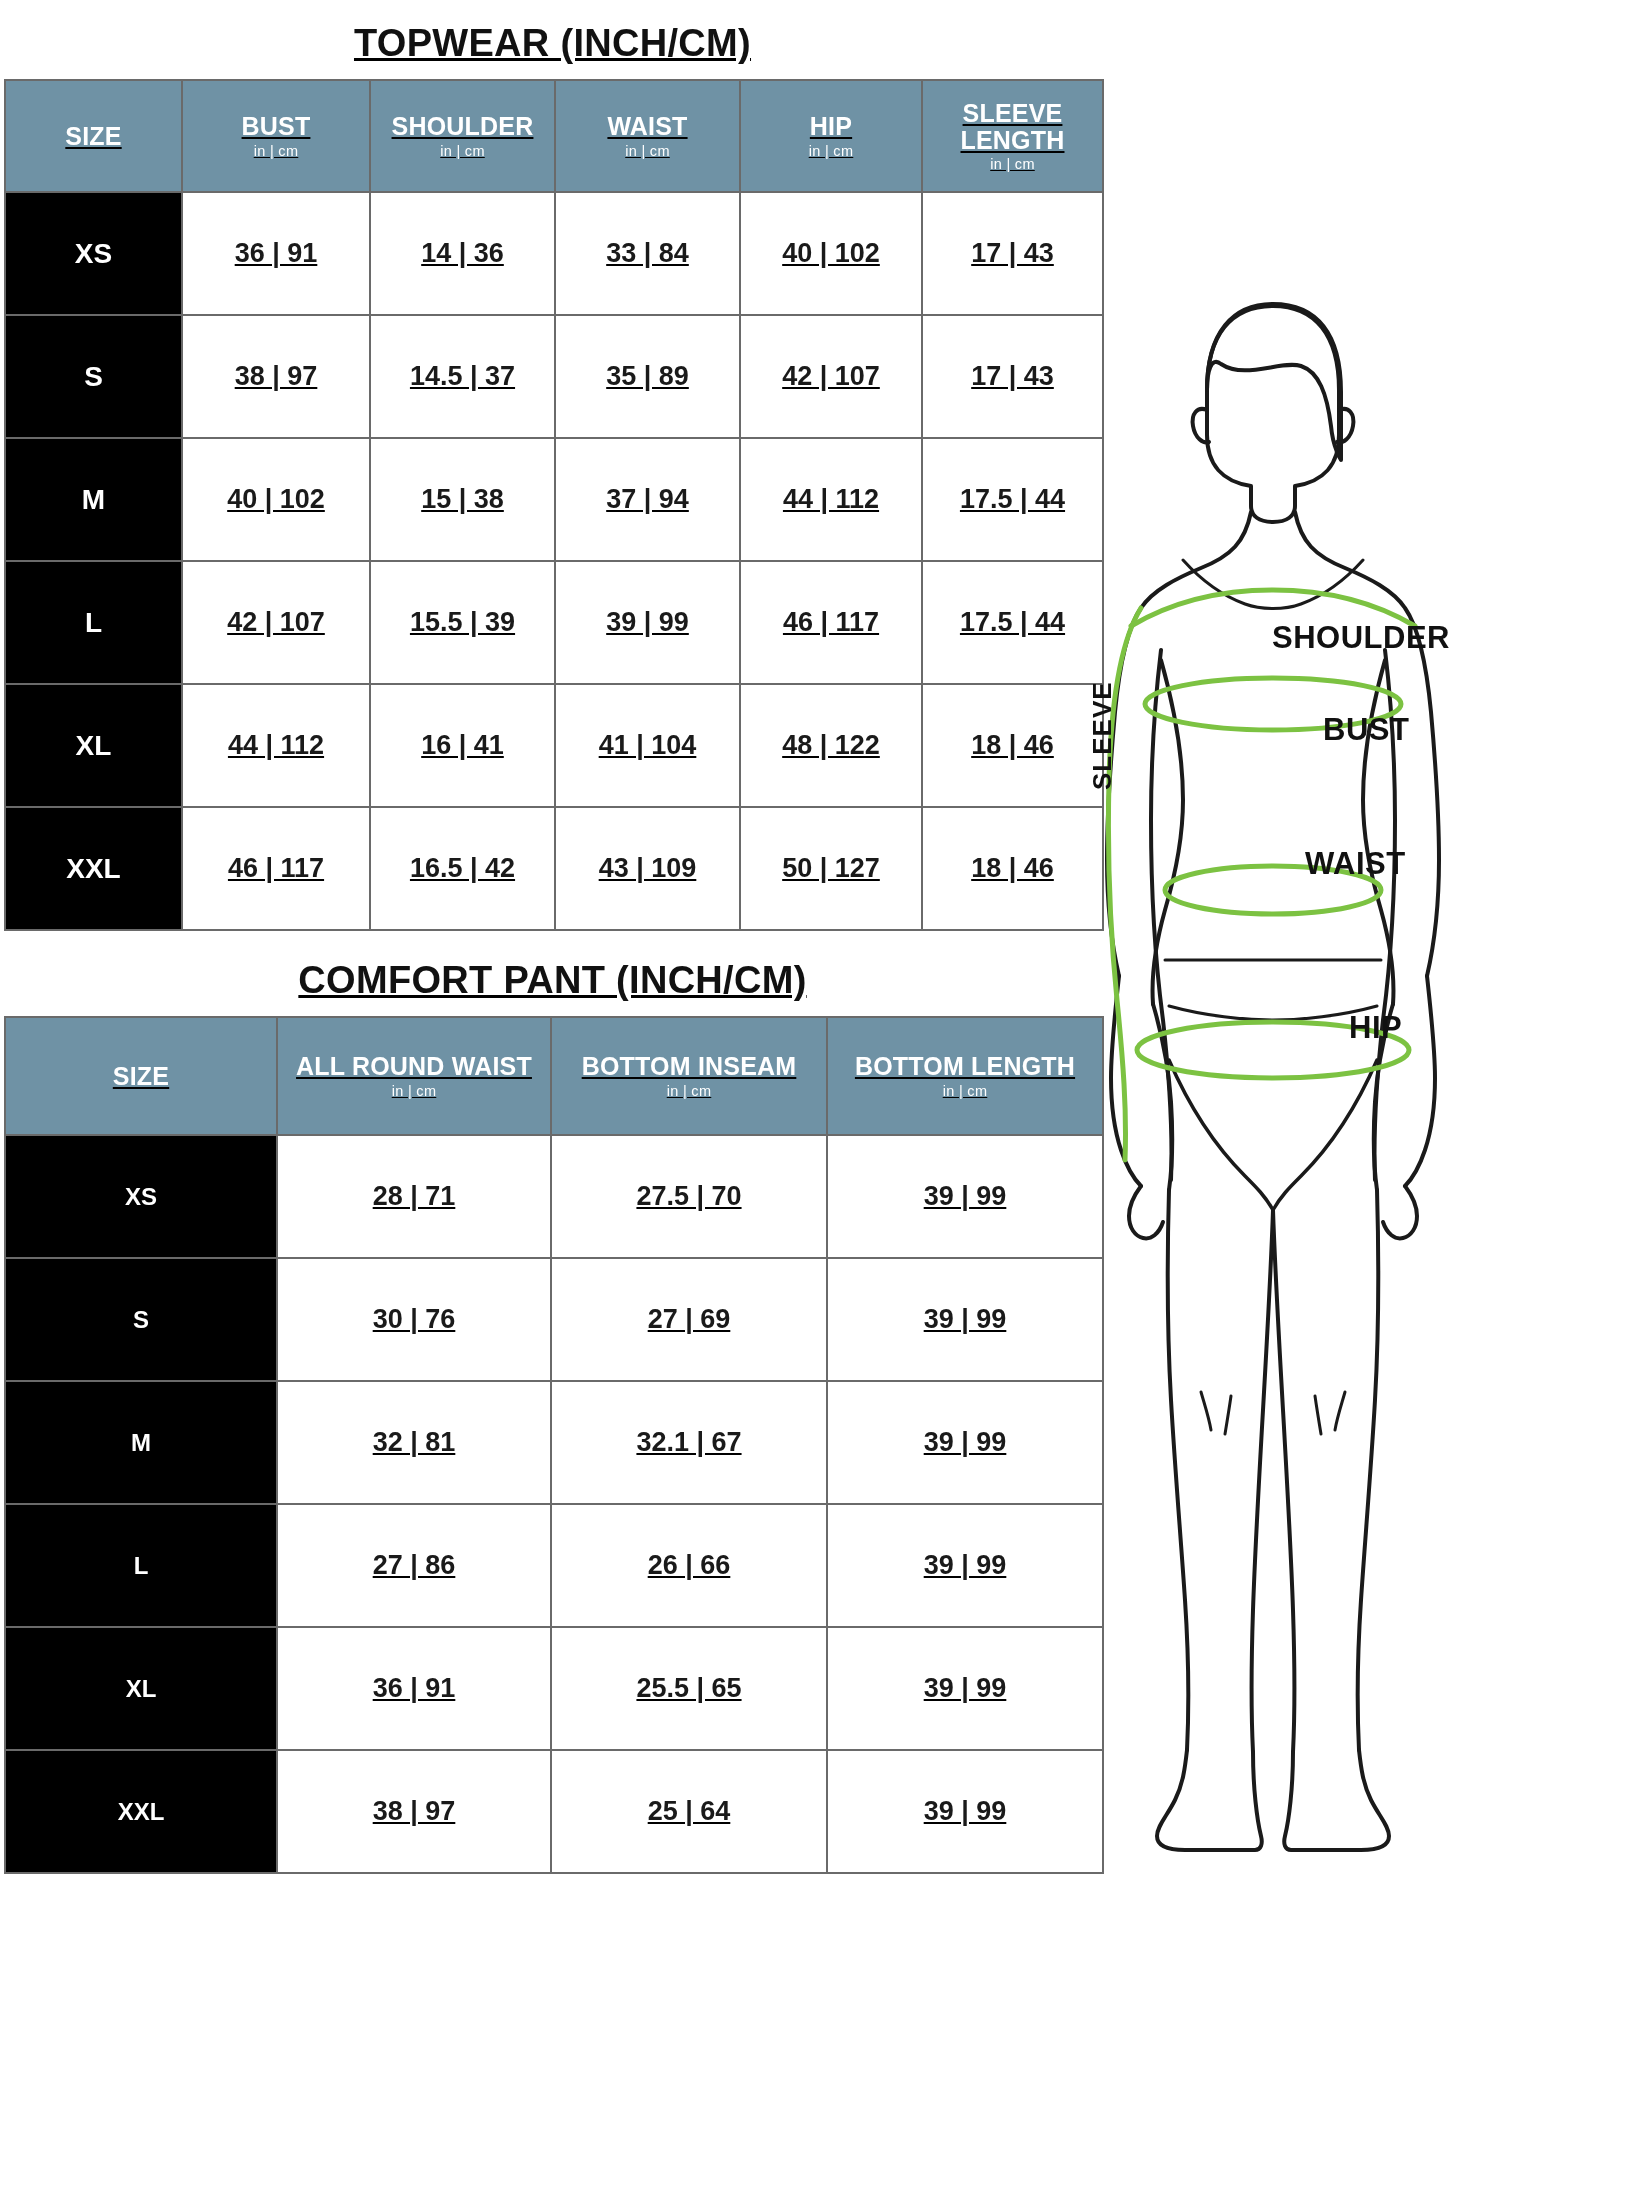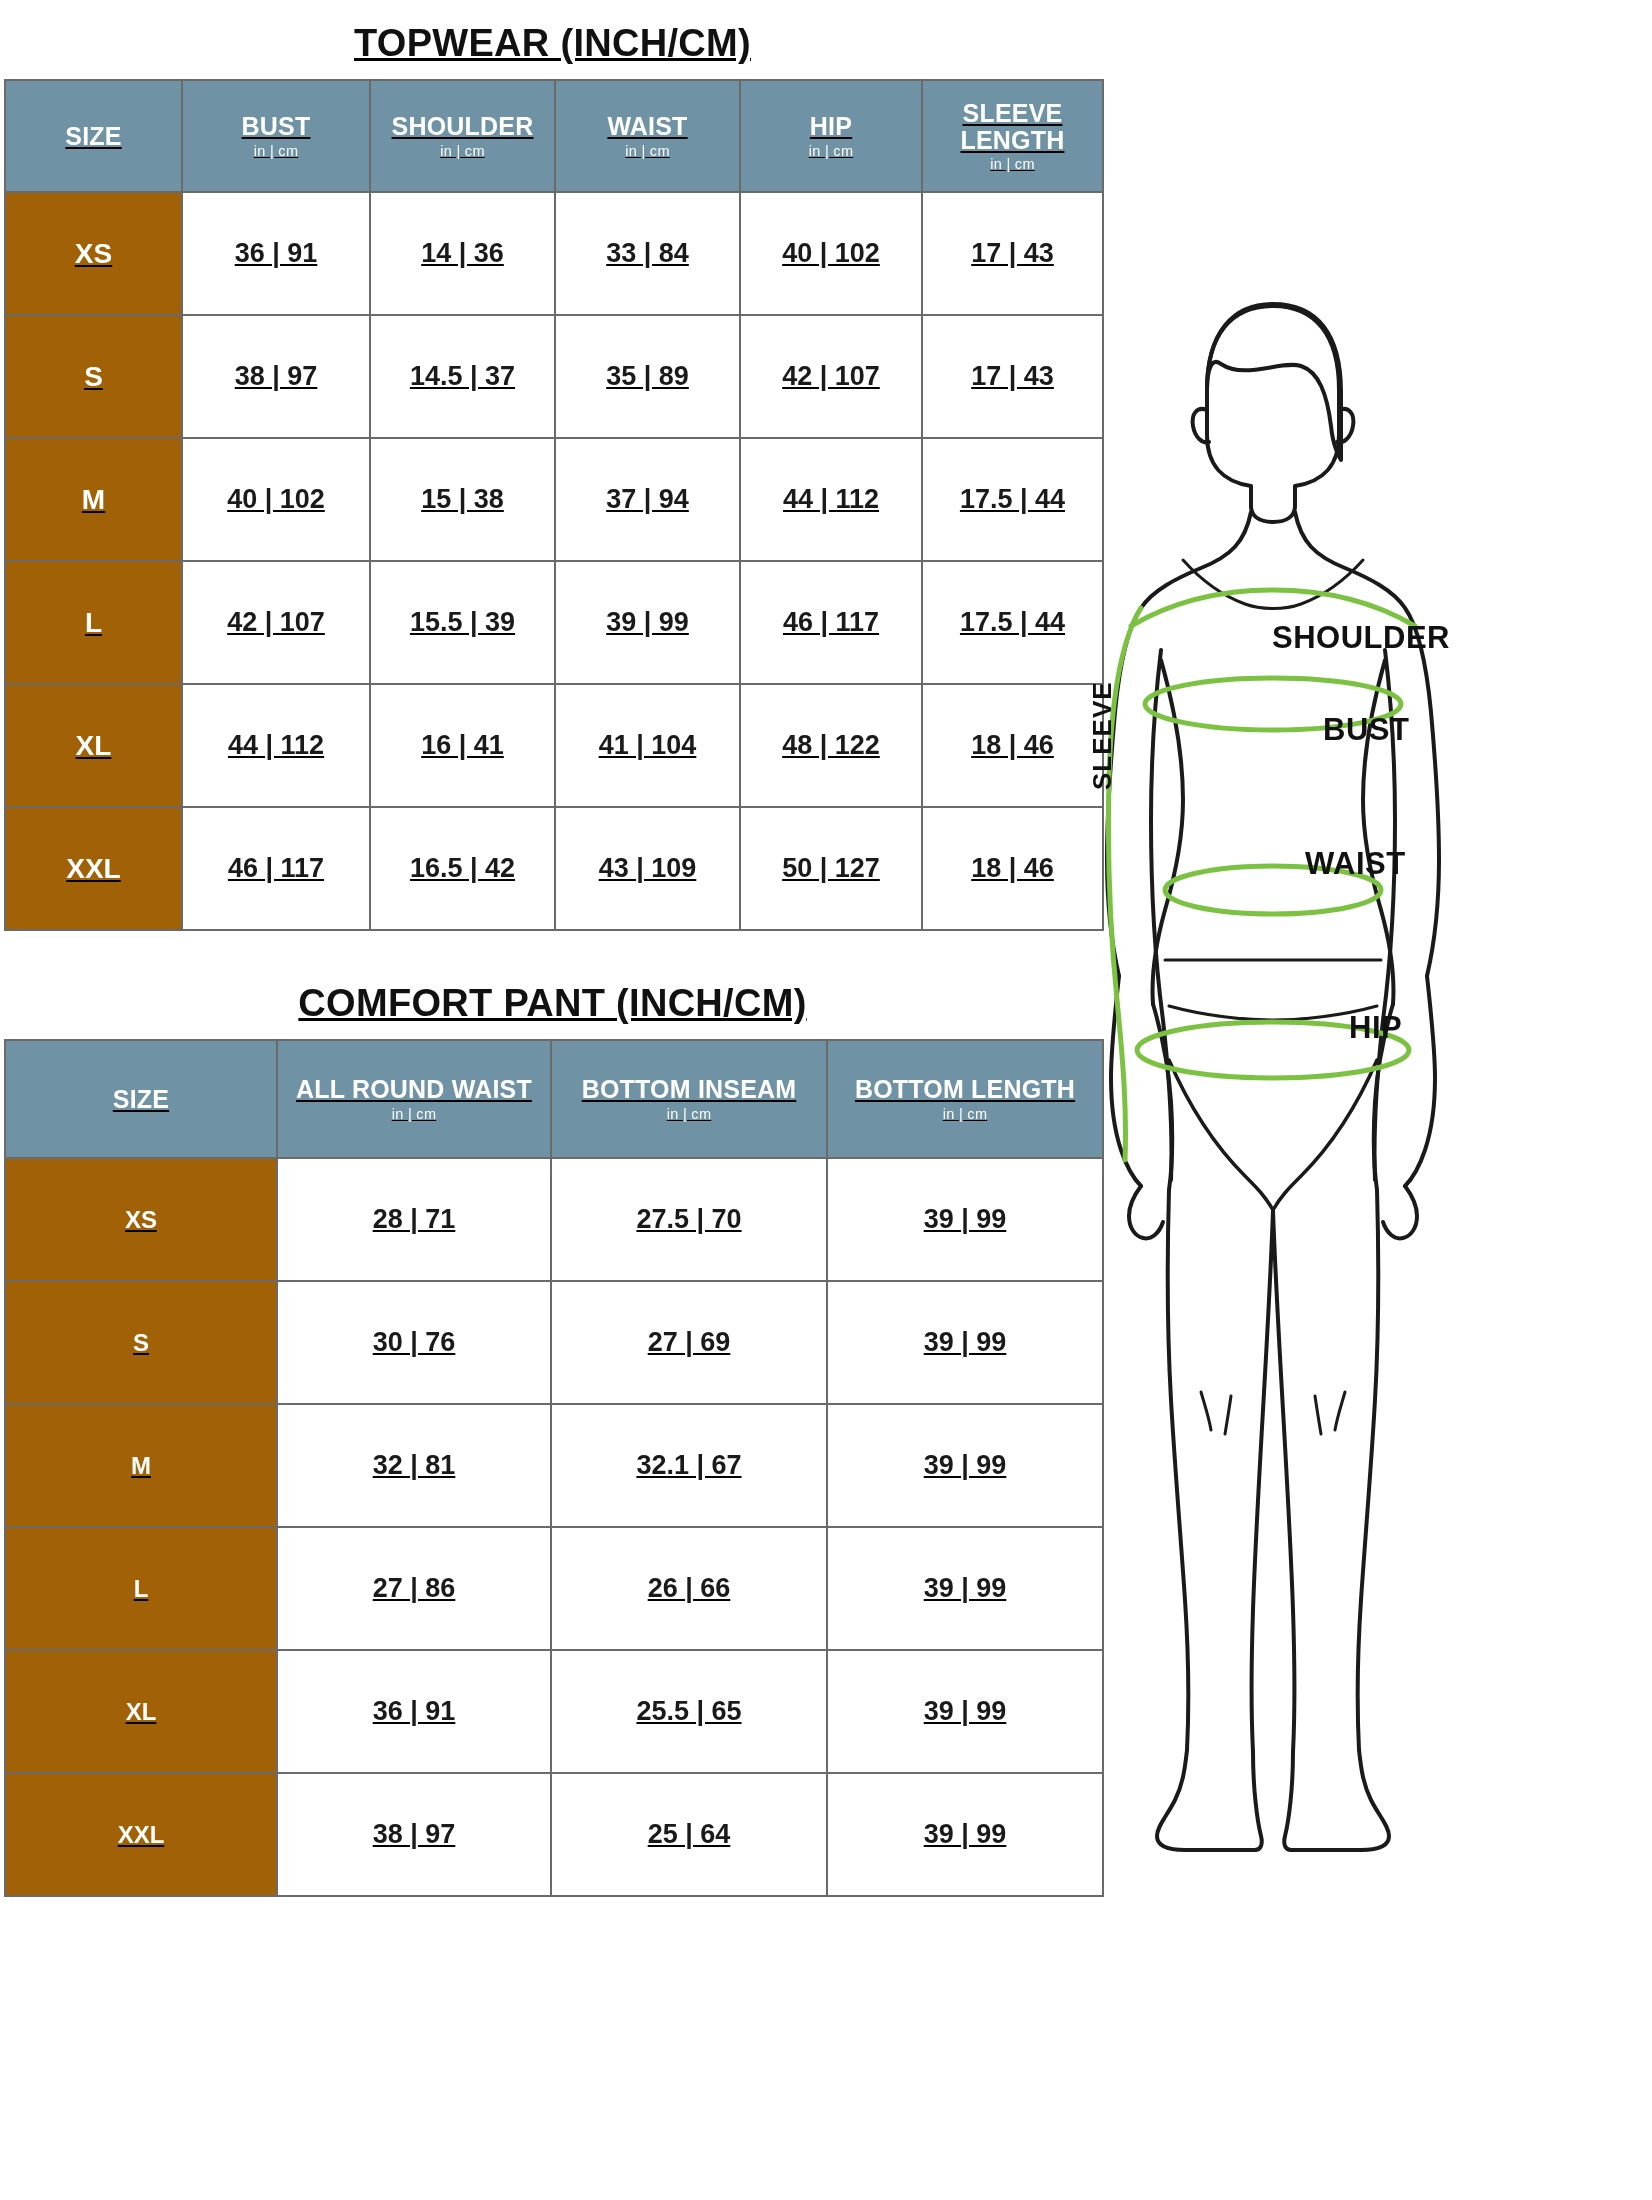"XS" tbody td.size-cell { background: #a16207 -> #000000 }
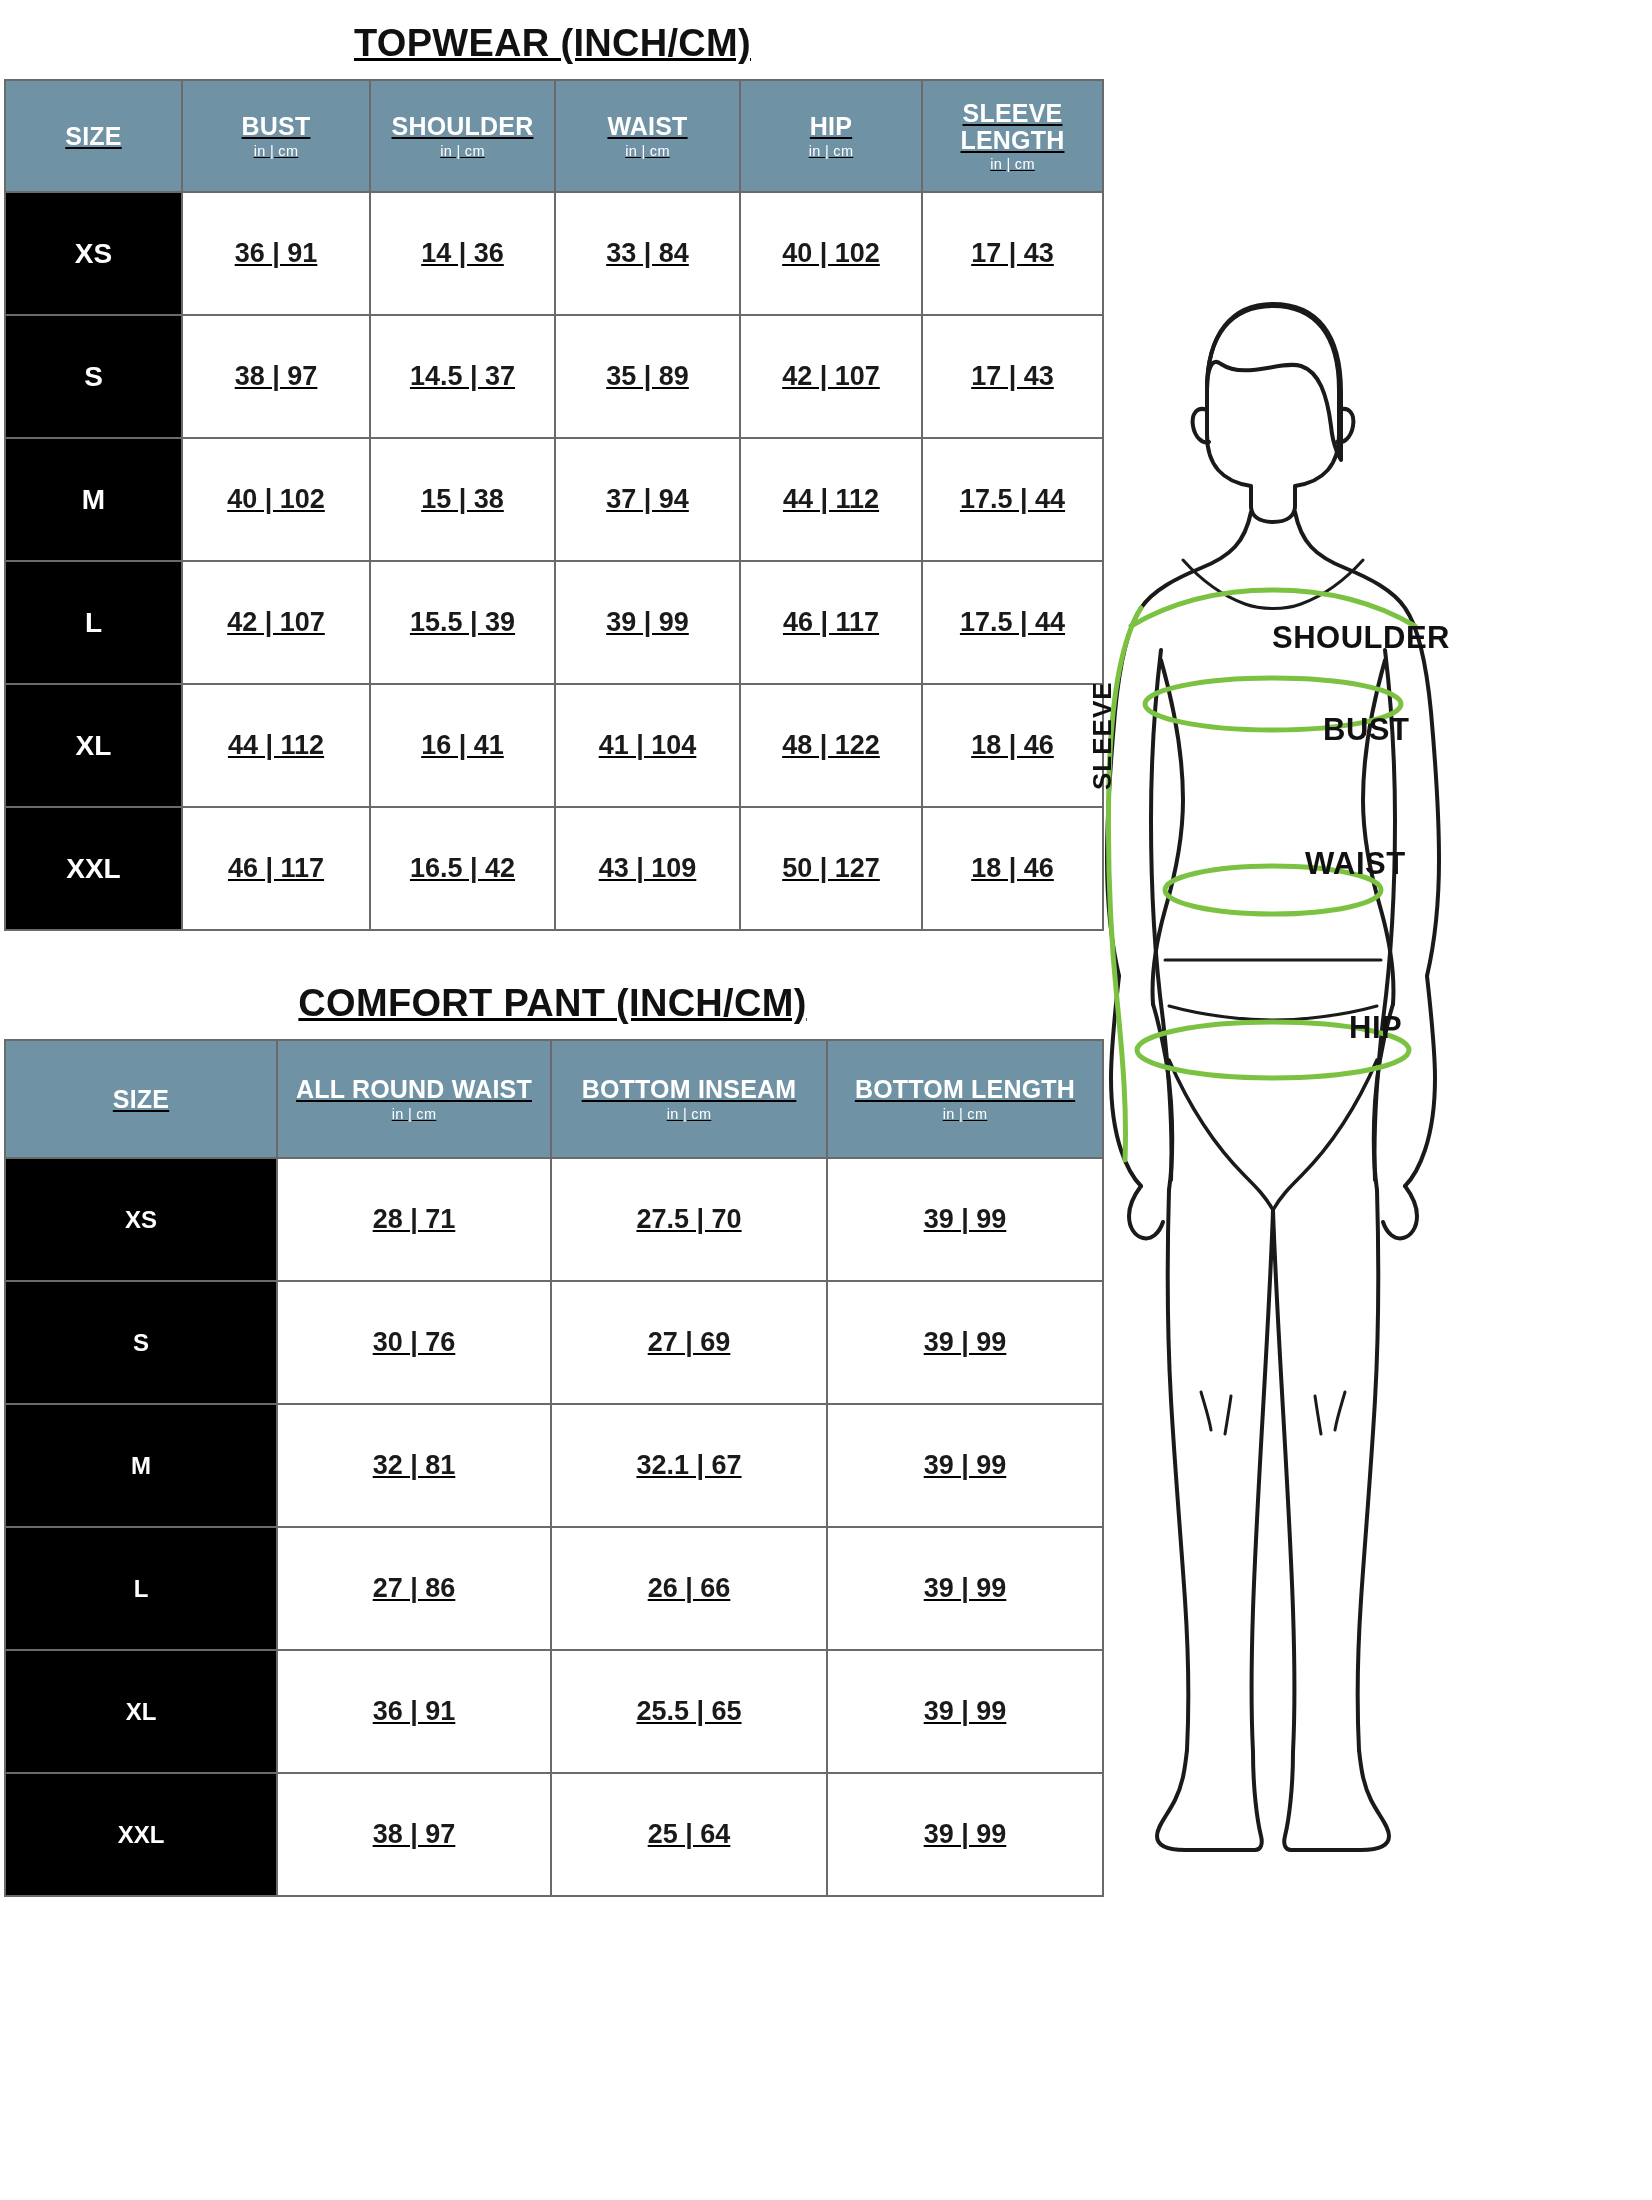"COMFORT PANT (INCH/CM)" #pant-title { margin-top: 51px -> 28px }
